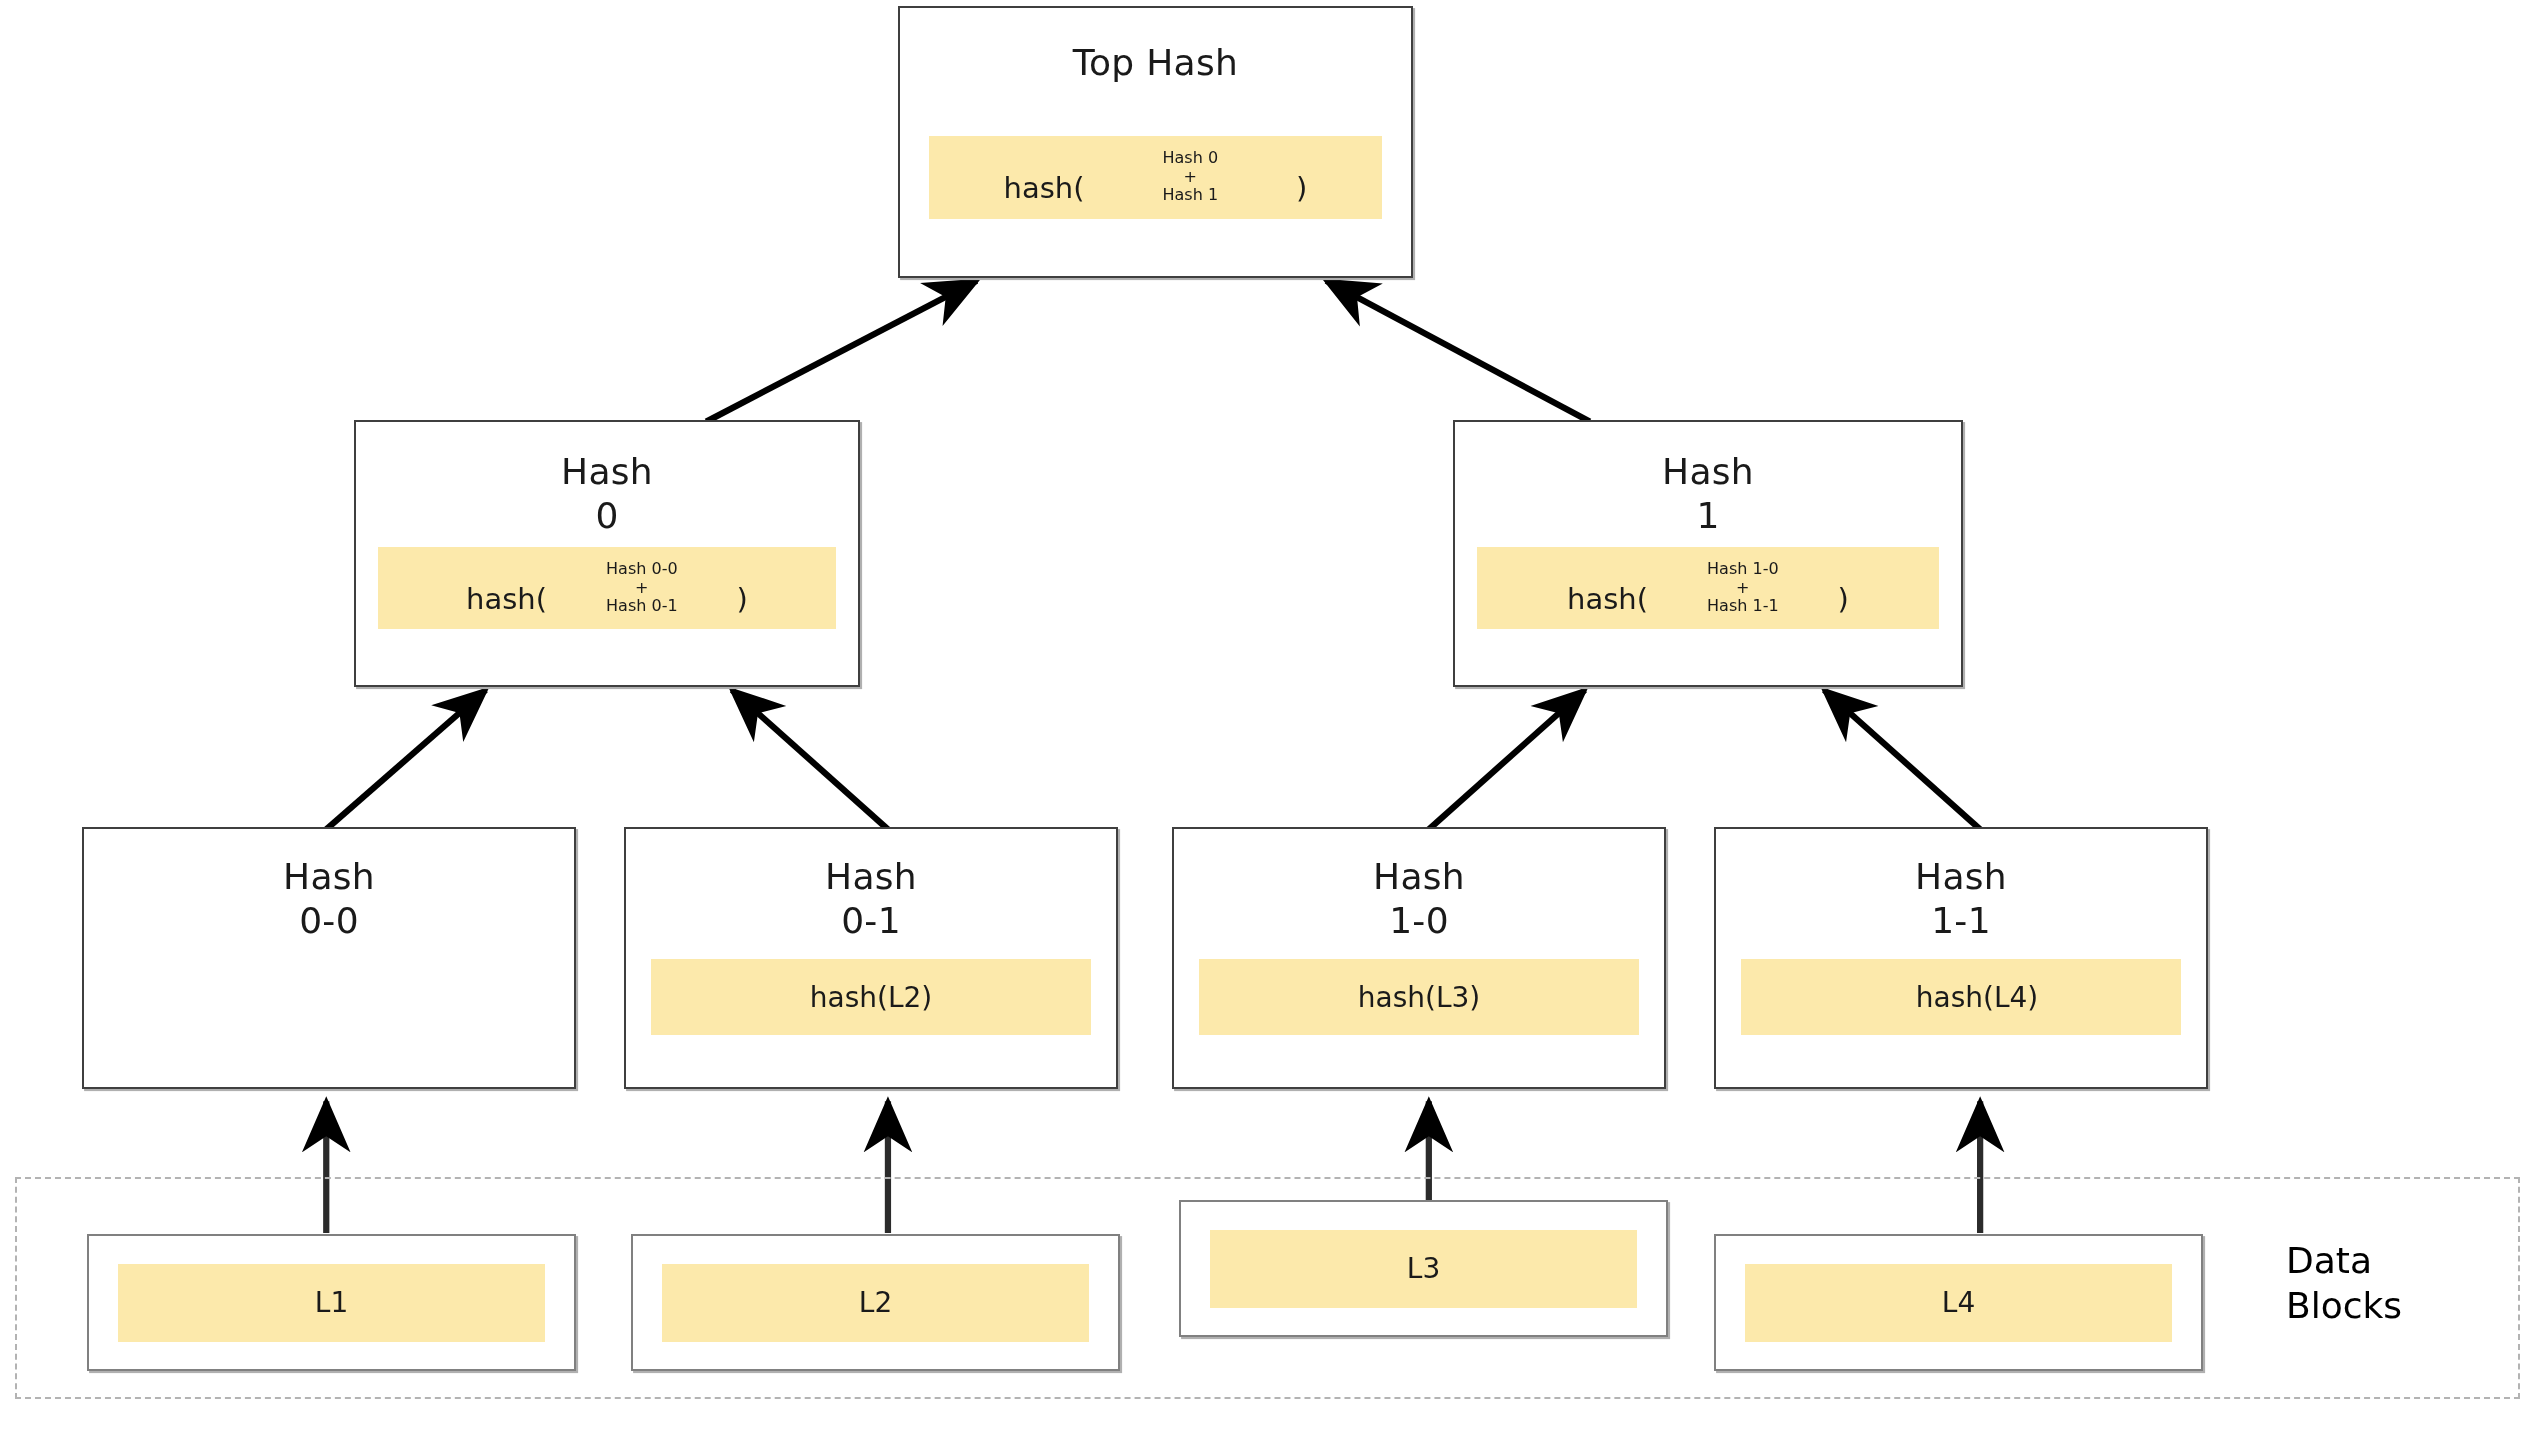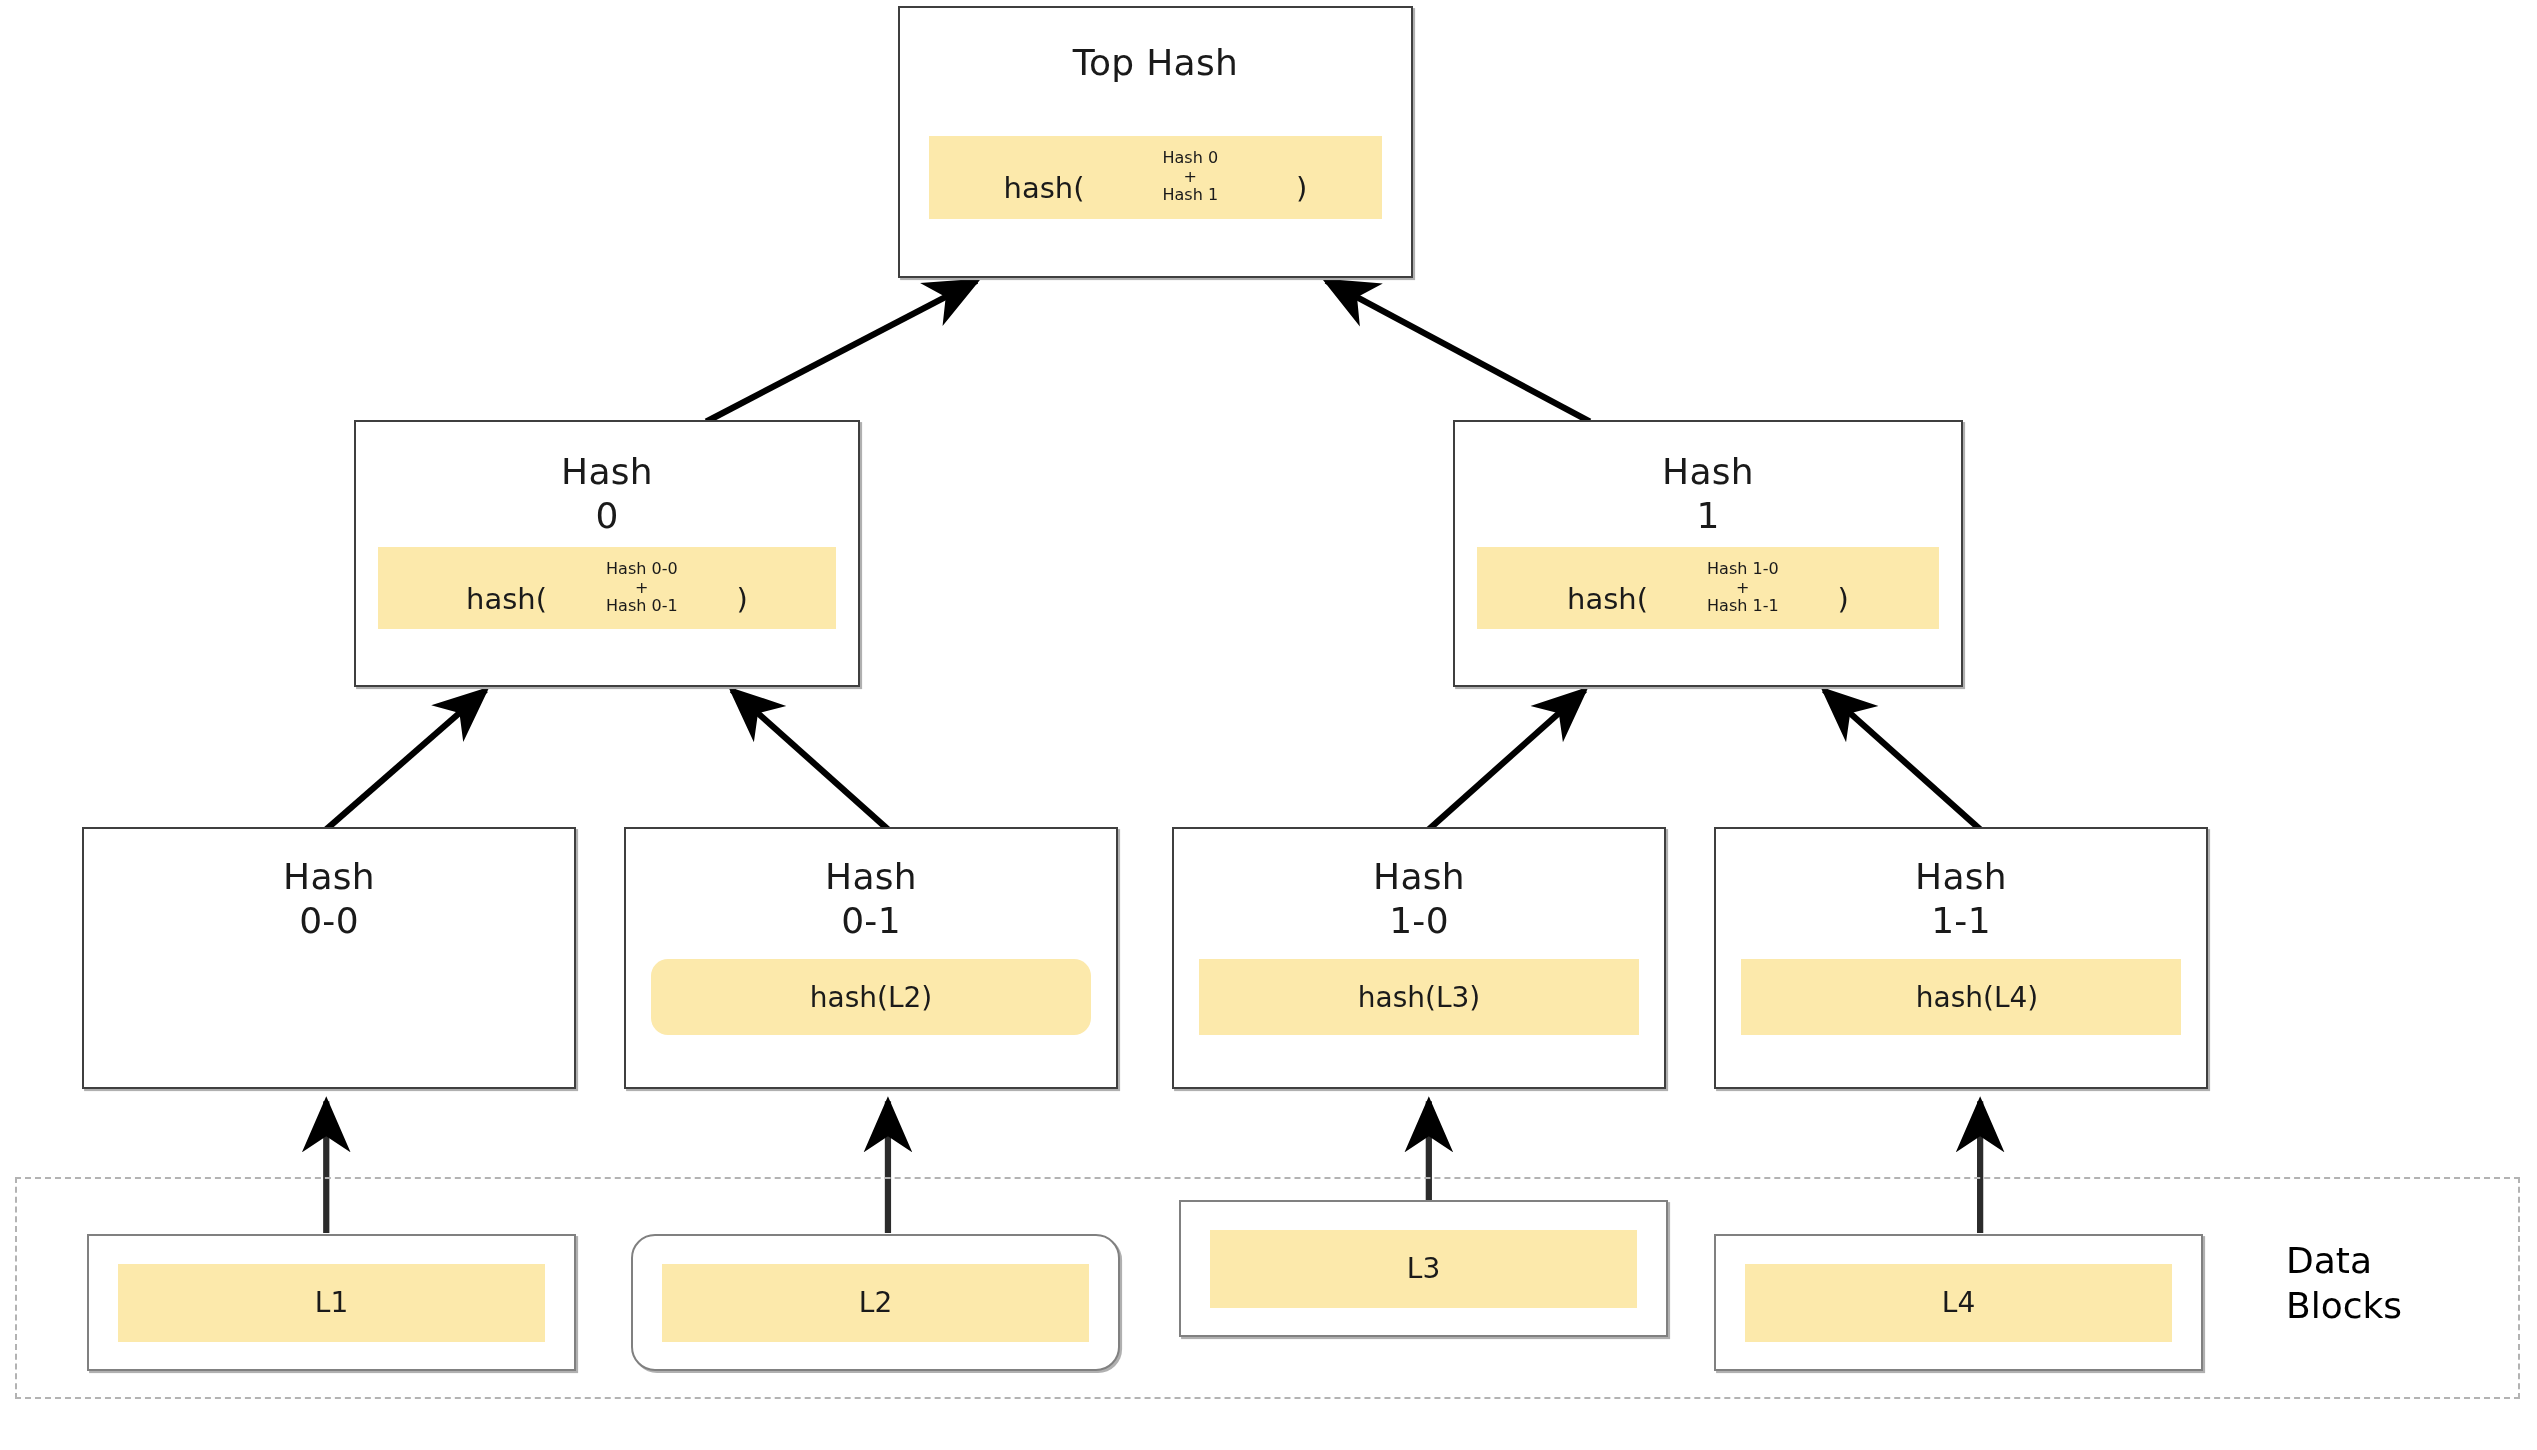"hash(L2)" div.chip { border-radius: 17px -> none }
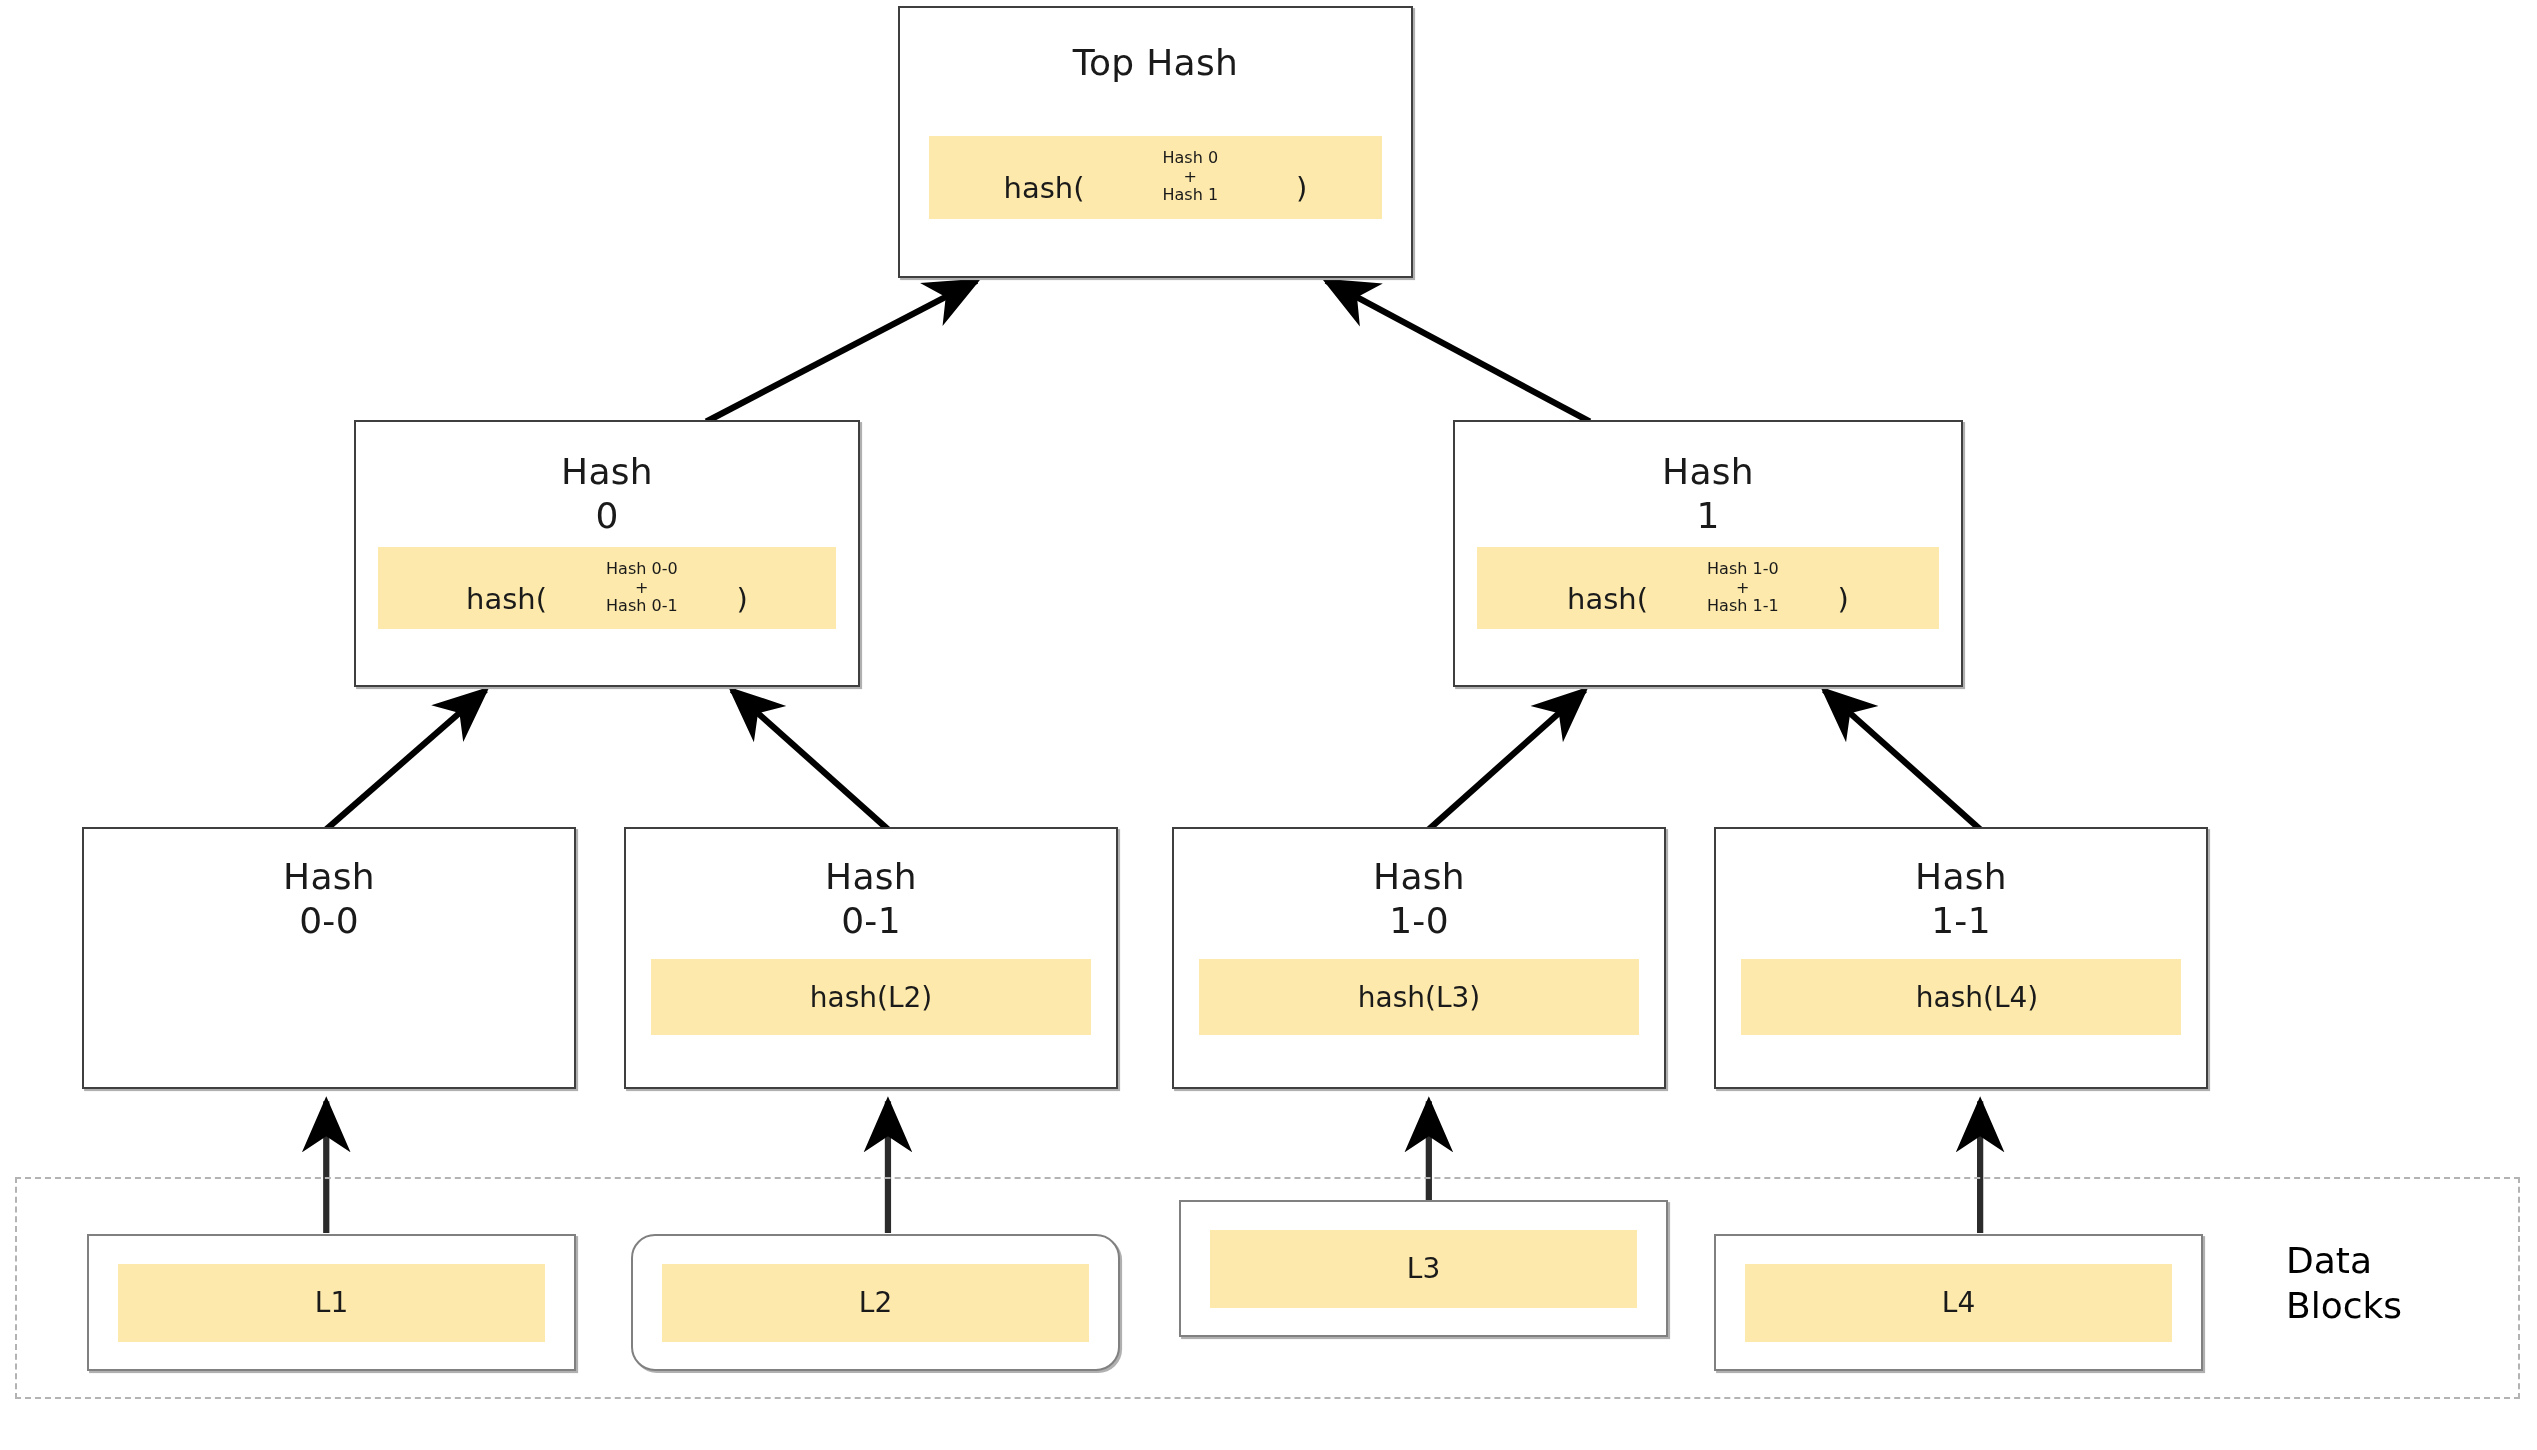"L2" div.datablock { border-radius: 24px -> none }
